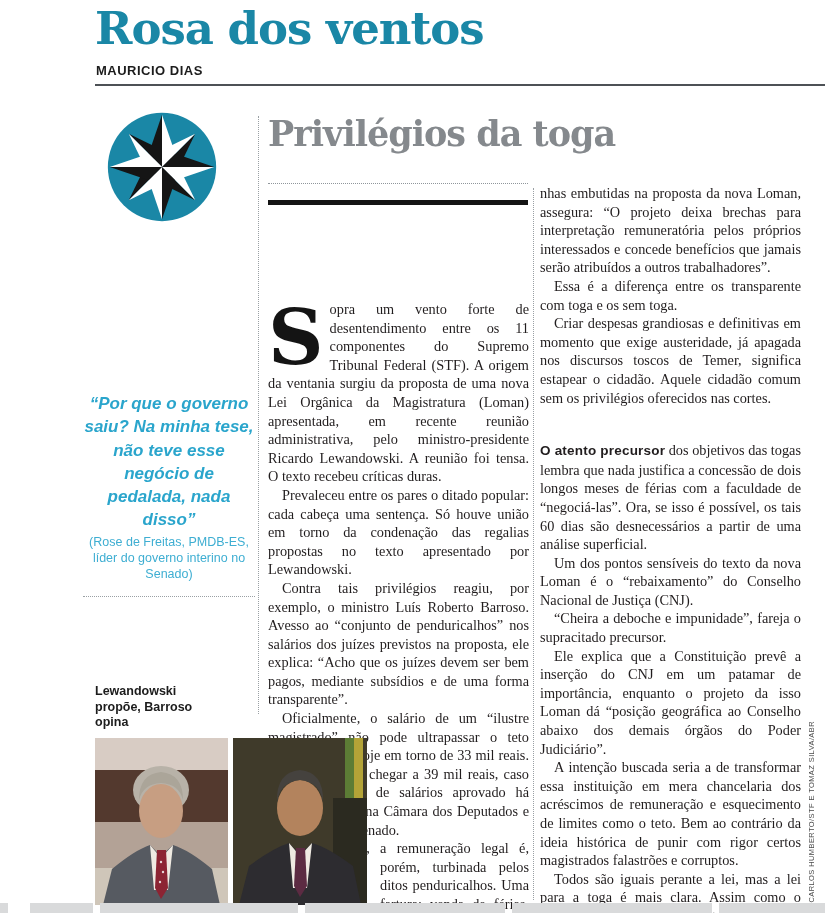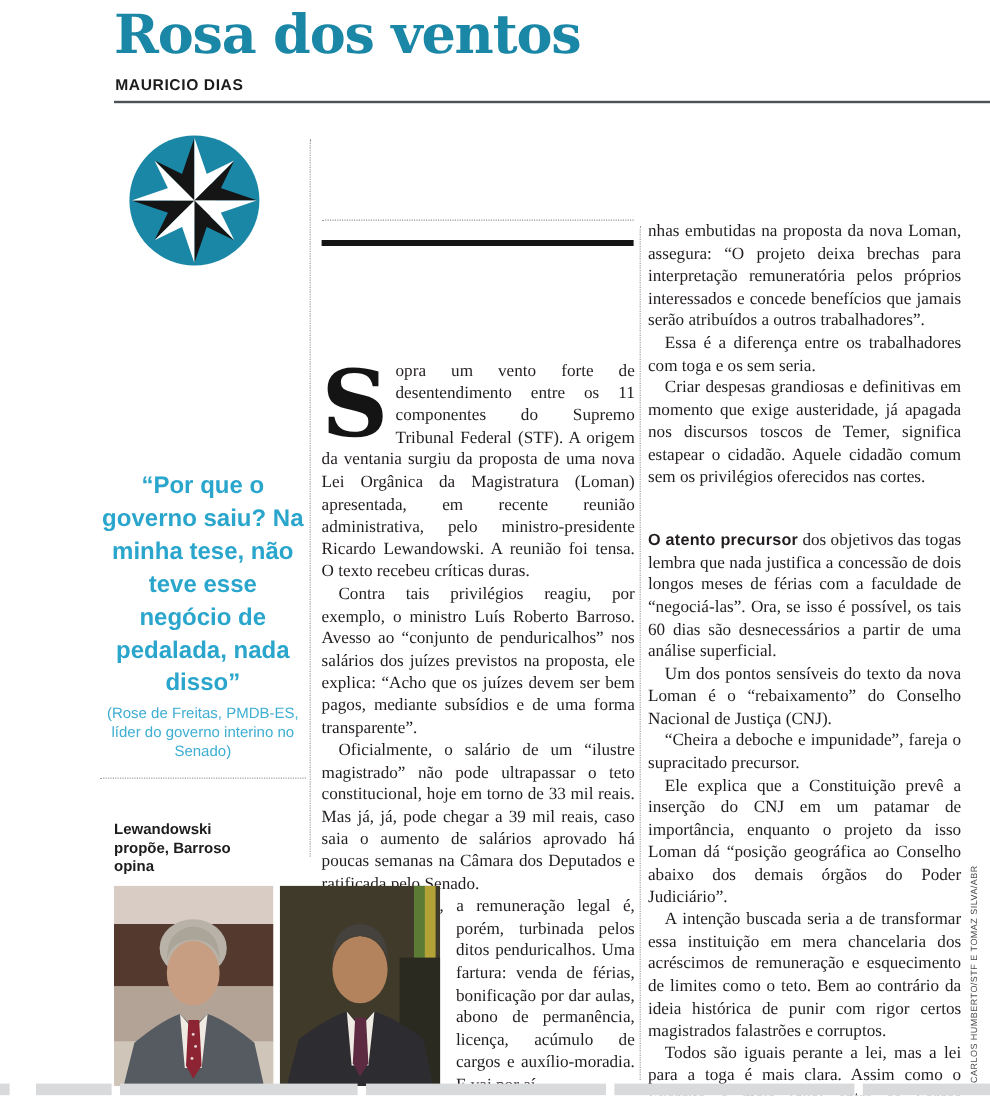"Privilégios da toga" div.headline { html: none -> <div>Privilégios da toga</div> }
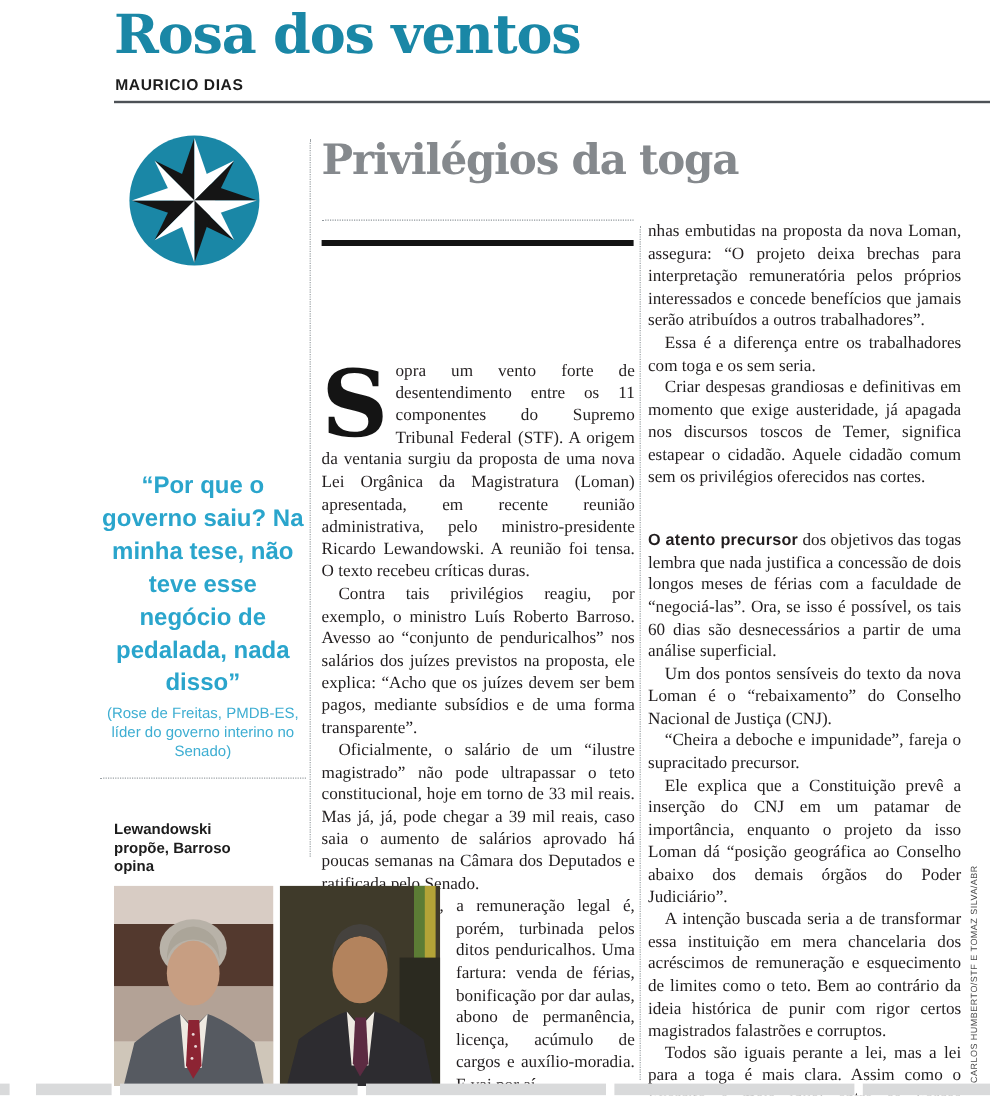"Essa é a diferença entre" p { text: trabalhadores com toga e os sem seria -> transparente com toga e os sem toga }
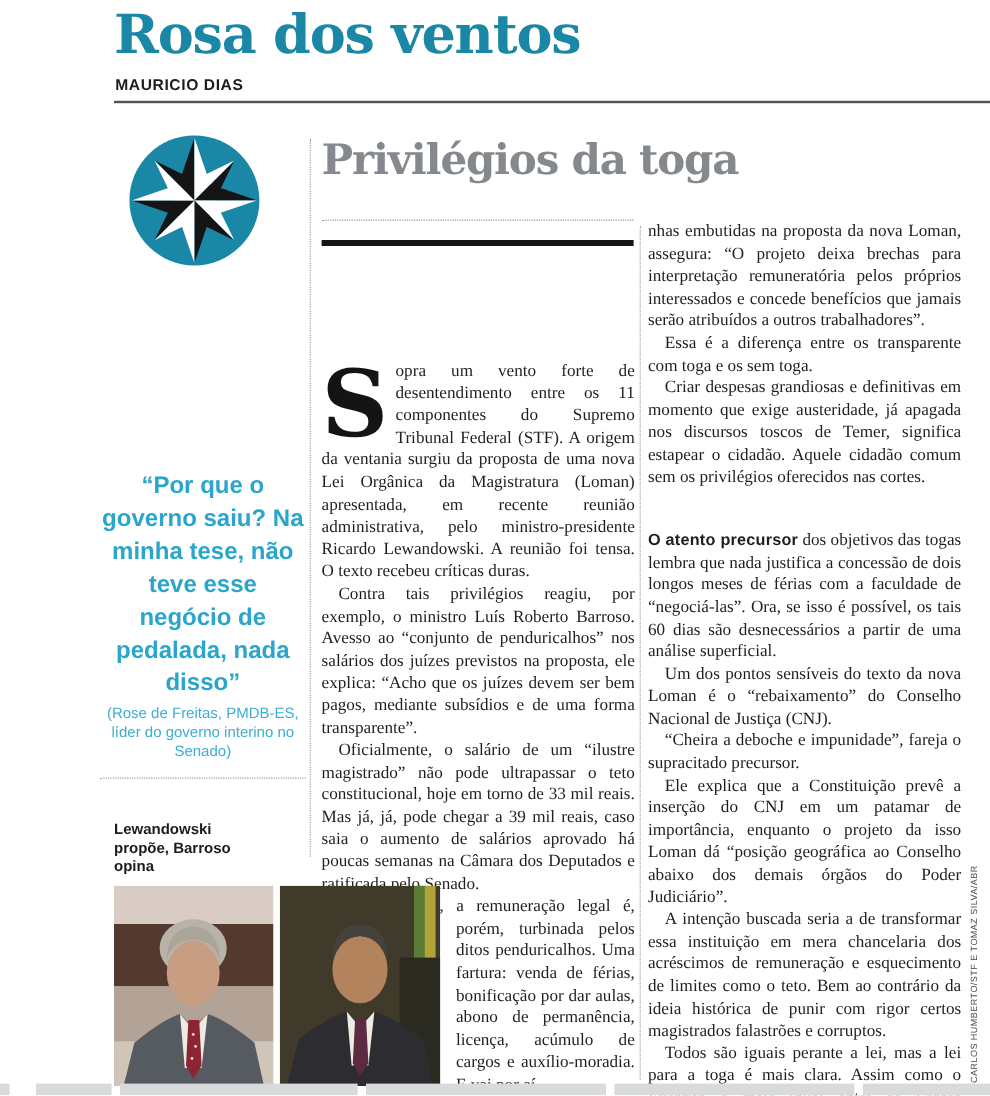"“Por que o governo saiu?" .quote-text { font-size: 20px -> 17px; font-style: none -> italic }
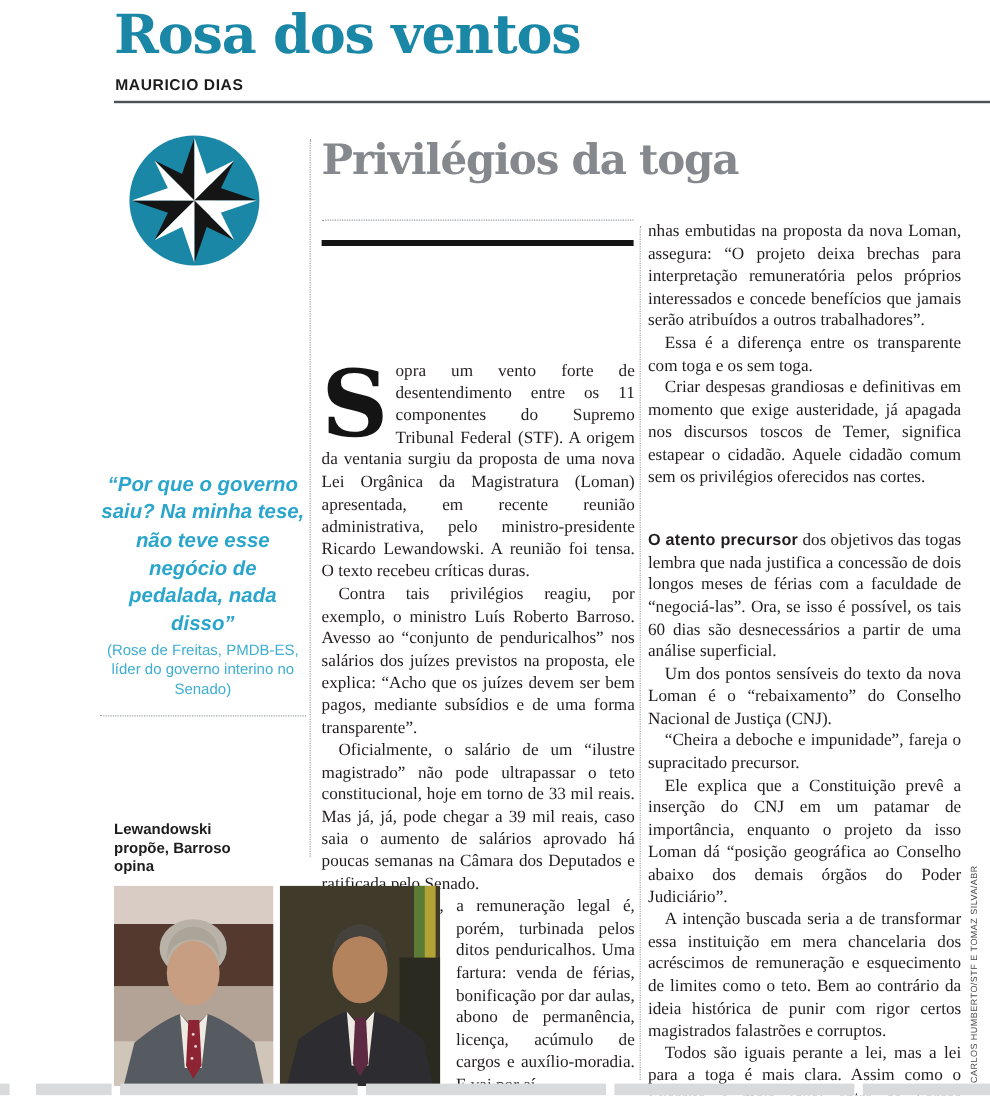"Prevaleceu entre os pares o" p { html: none -> <p>Prevaleceu entre os pares o ditado popular: cada cabeça uma sentença. Só houve união em torno da condenação das regalias propostas no texto apresentado por Lewandowski.</p> }
